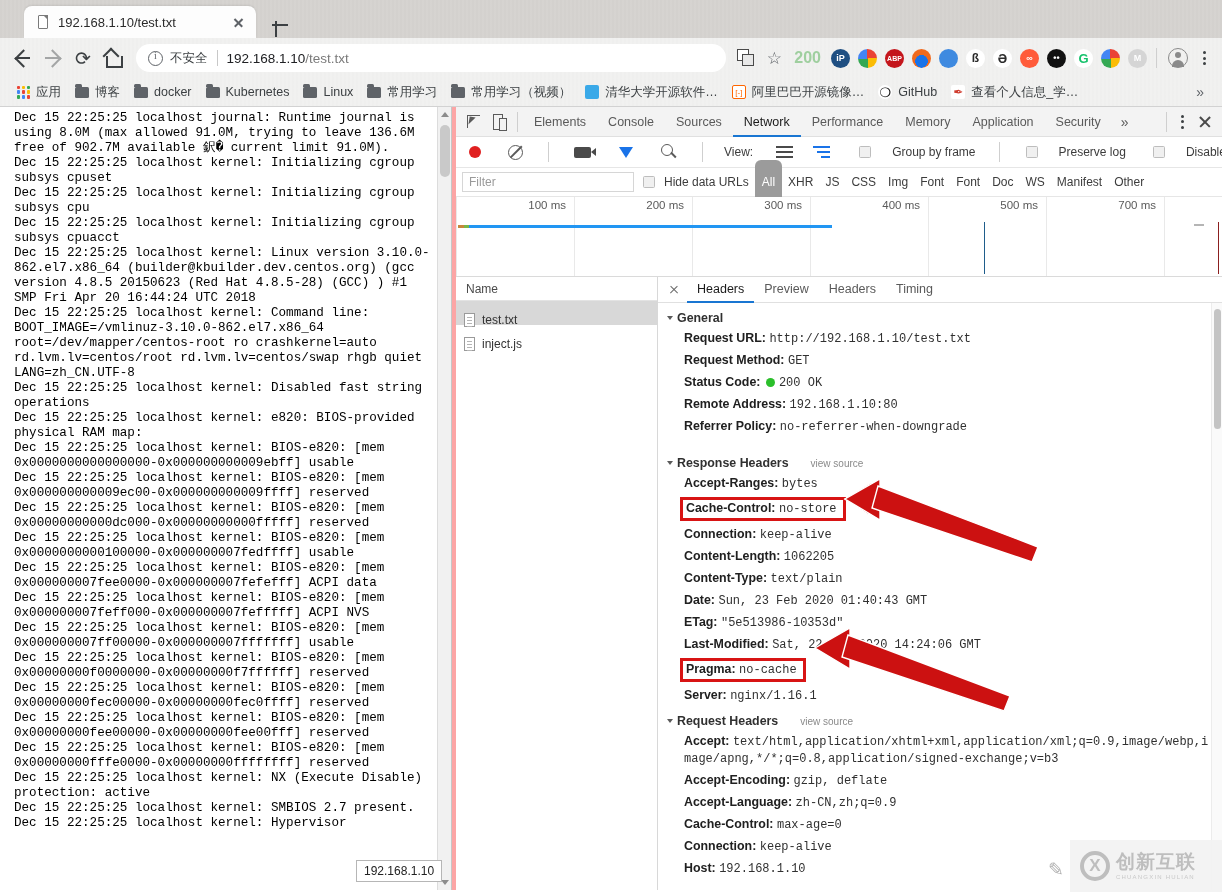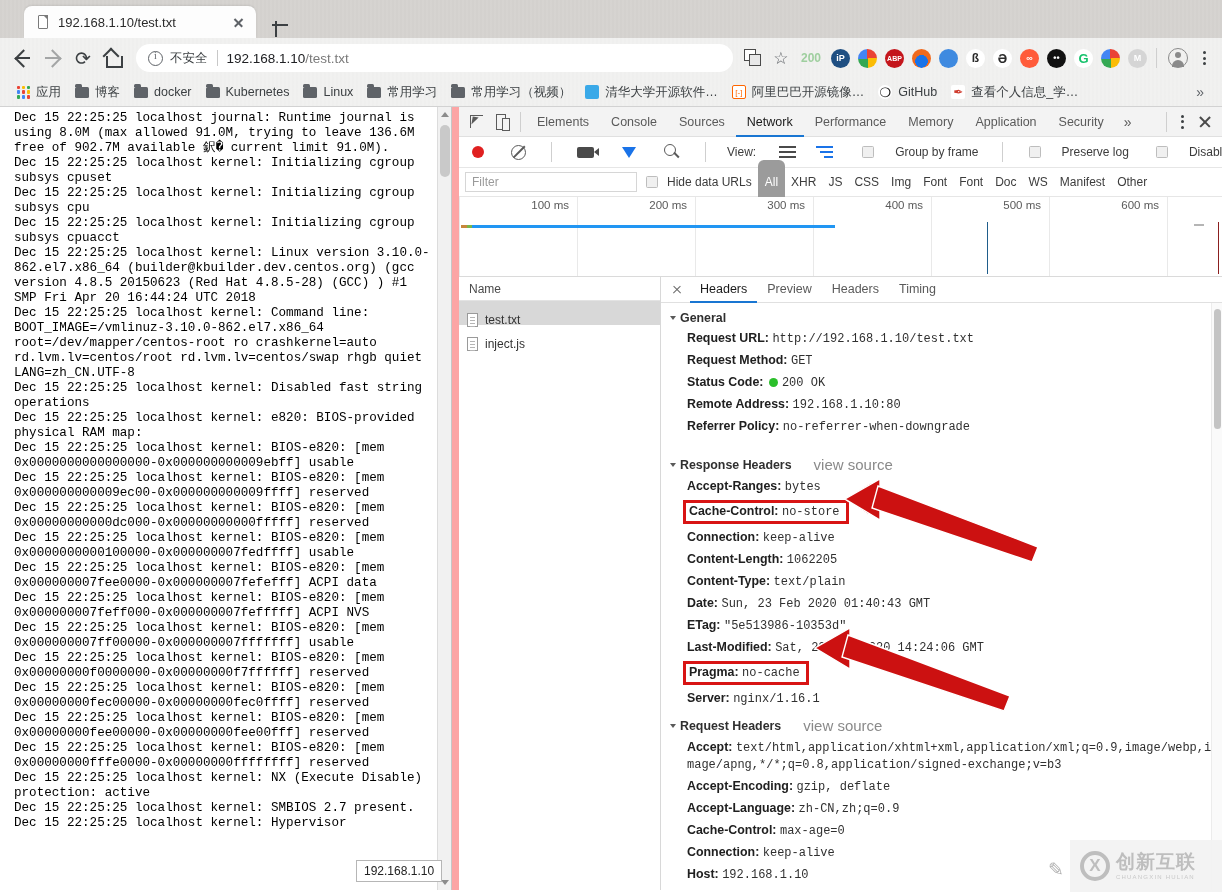"200" .count200 { font-size: 12px -> 16px }
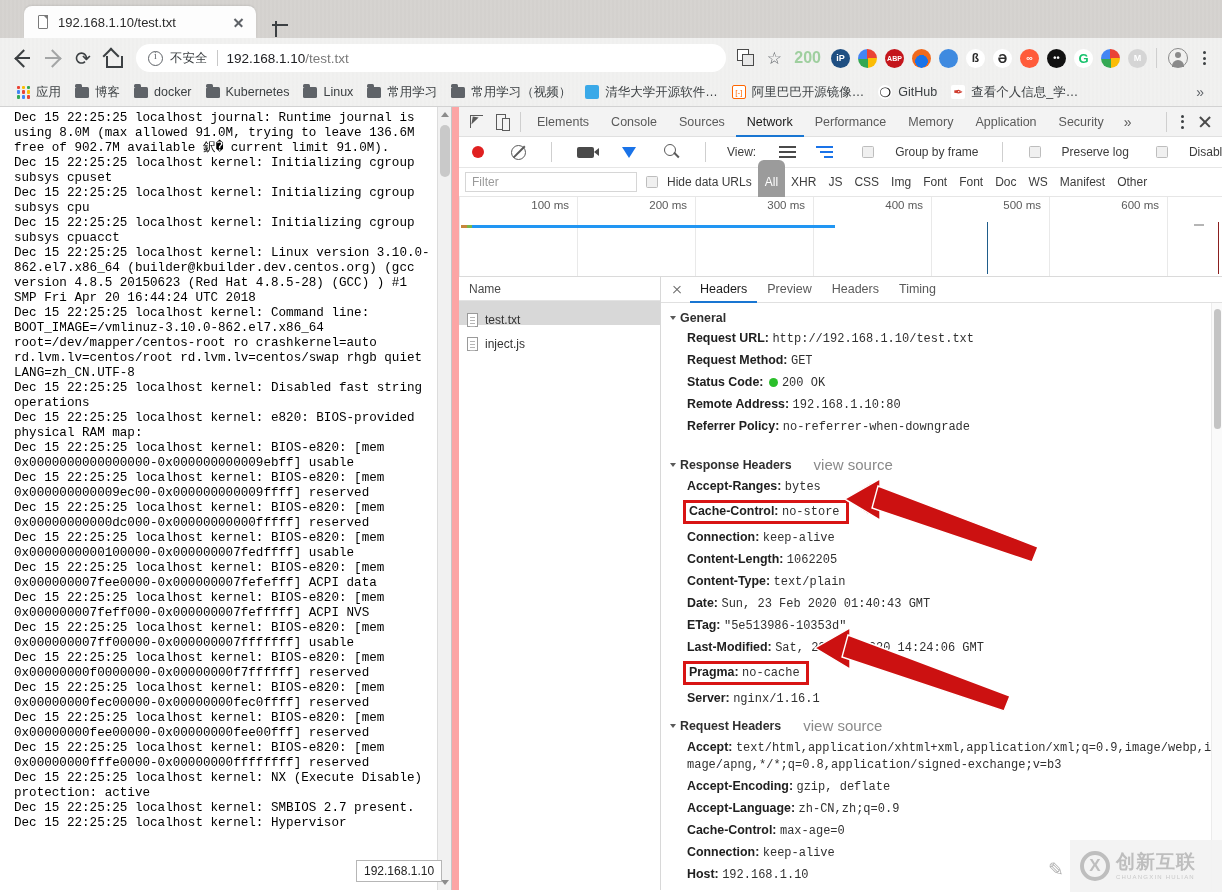"Elements" .devtools { border-left: 7px solid #fca5a5 -> 4px solid #fca5a5 }
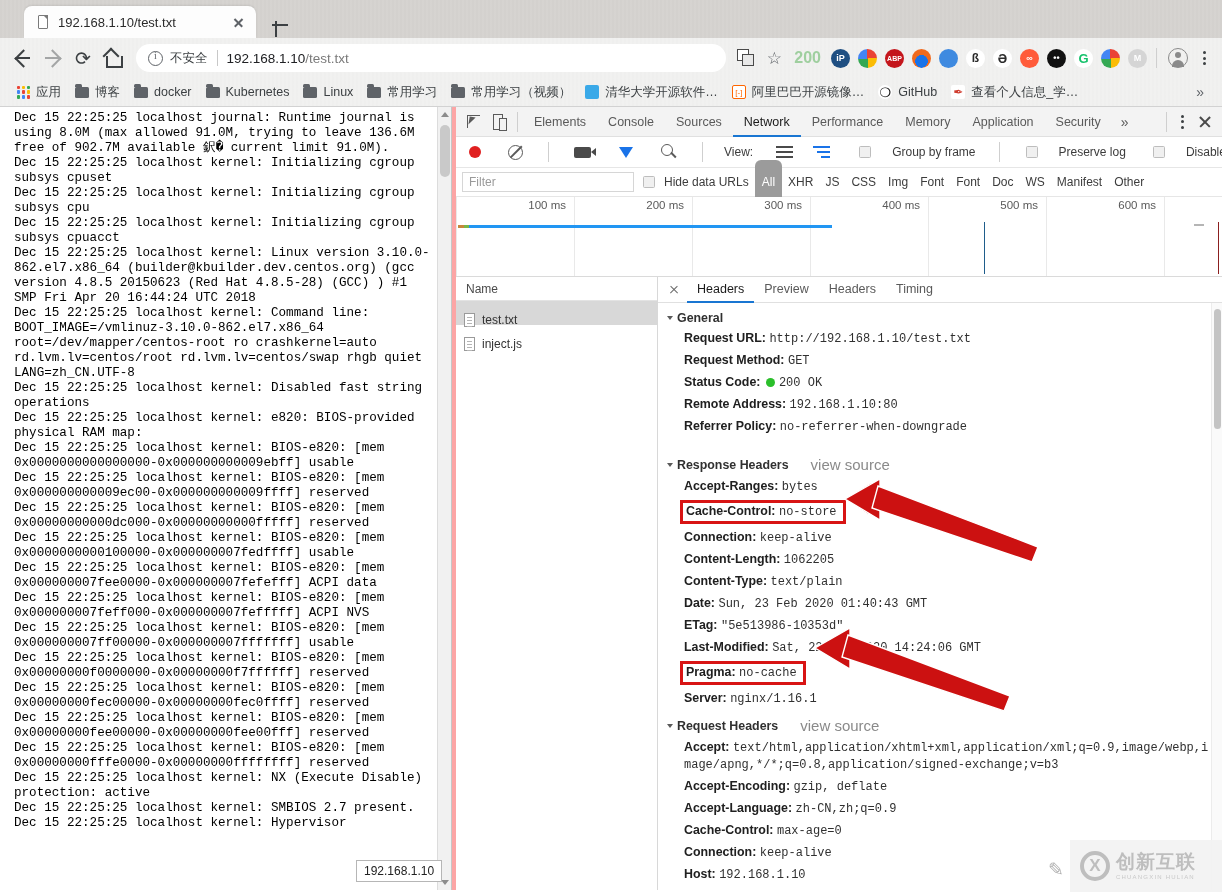"600 ms" div.tl-lbl { text: 600 -> 700 }
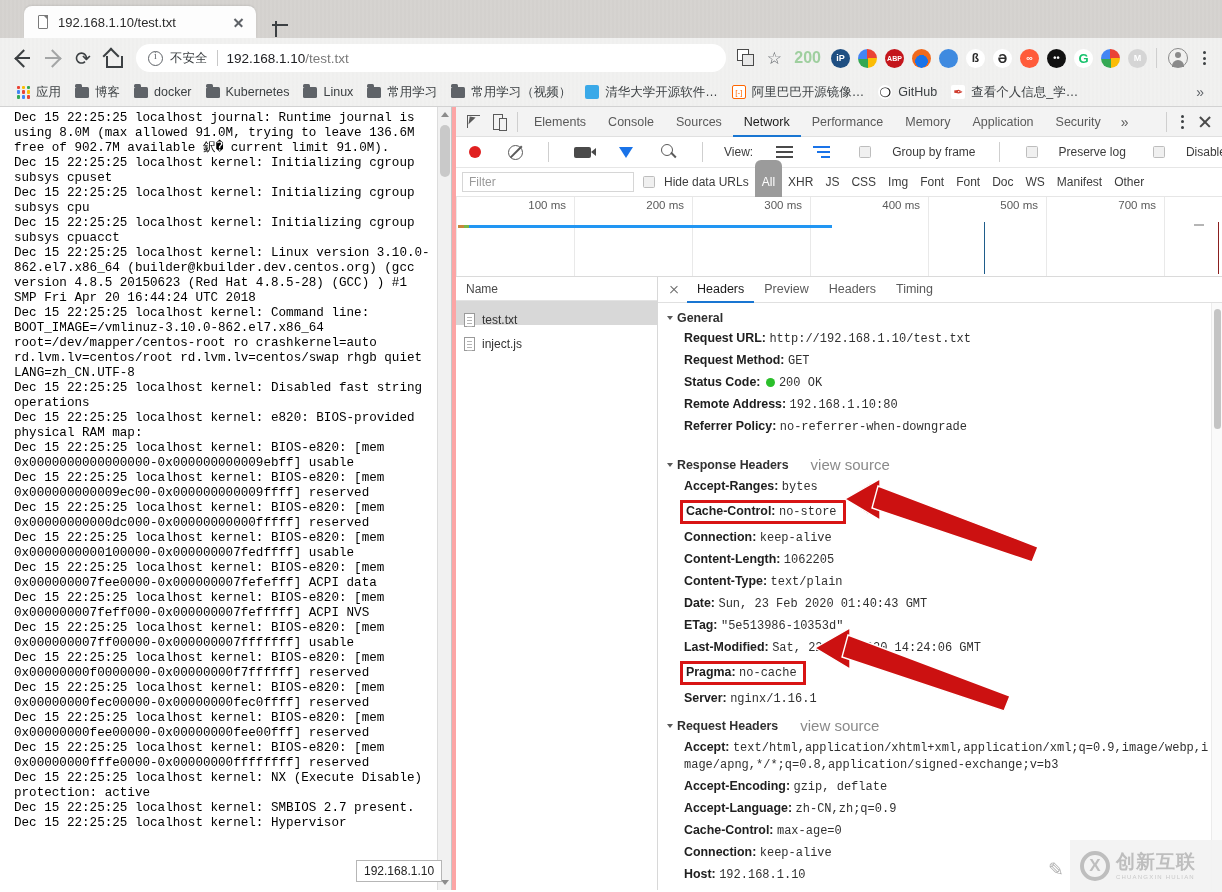"view source" .viewsrc { font-size: 15px -> 10px }
